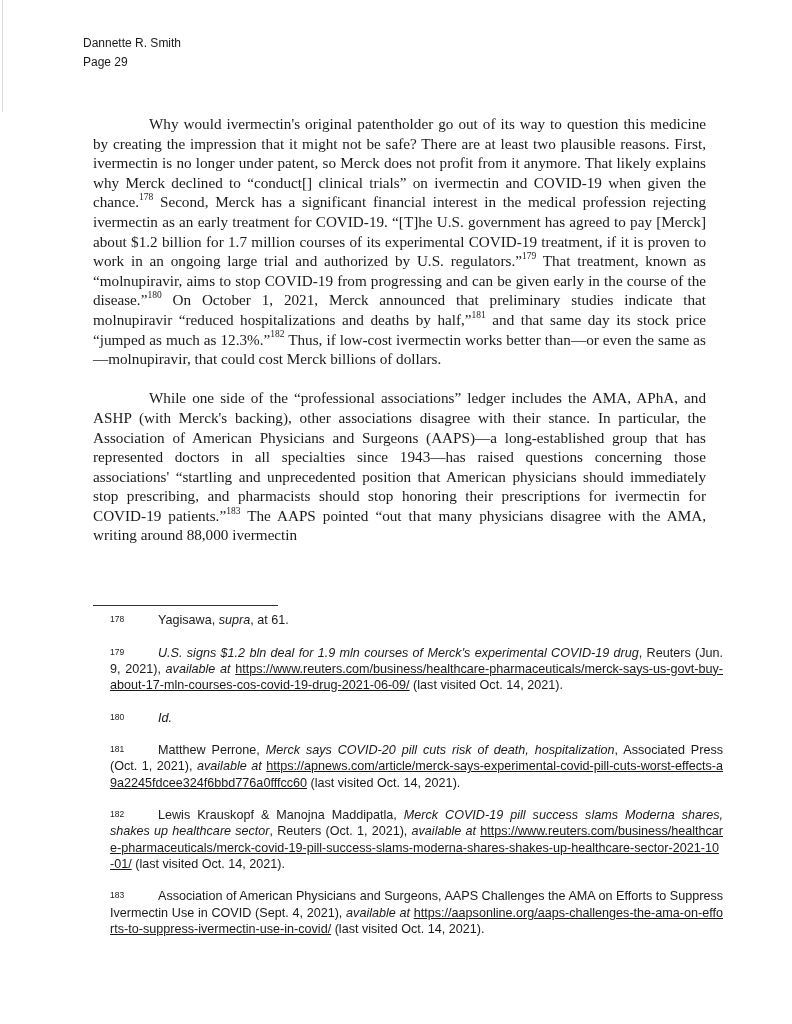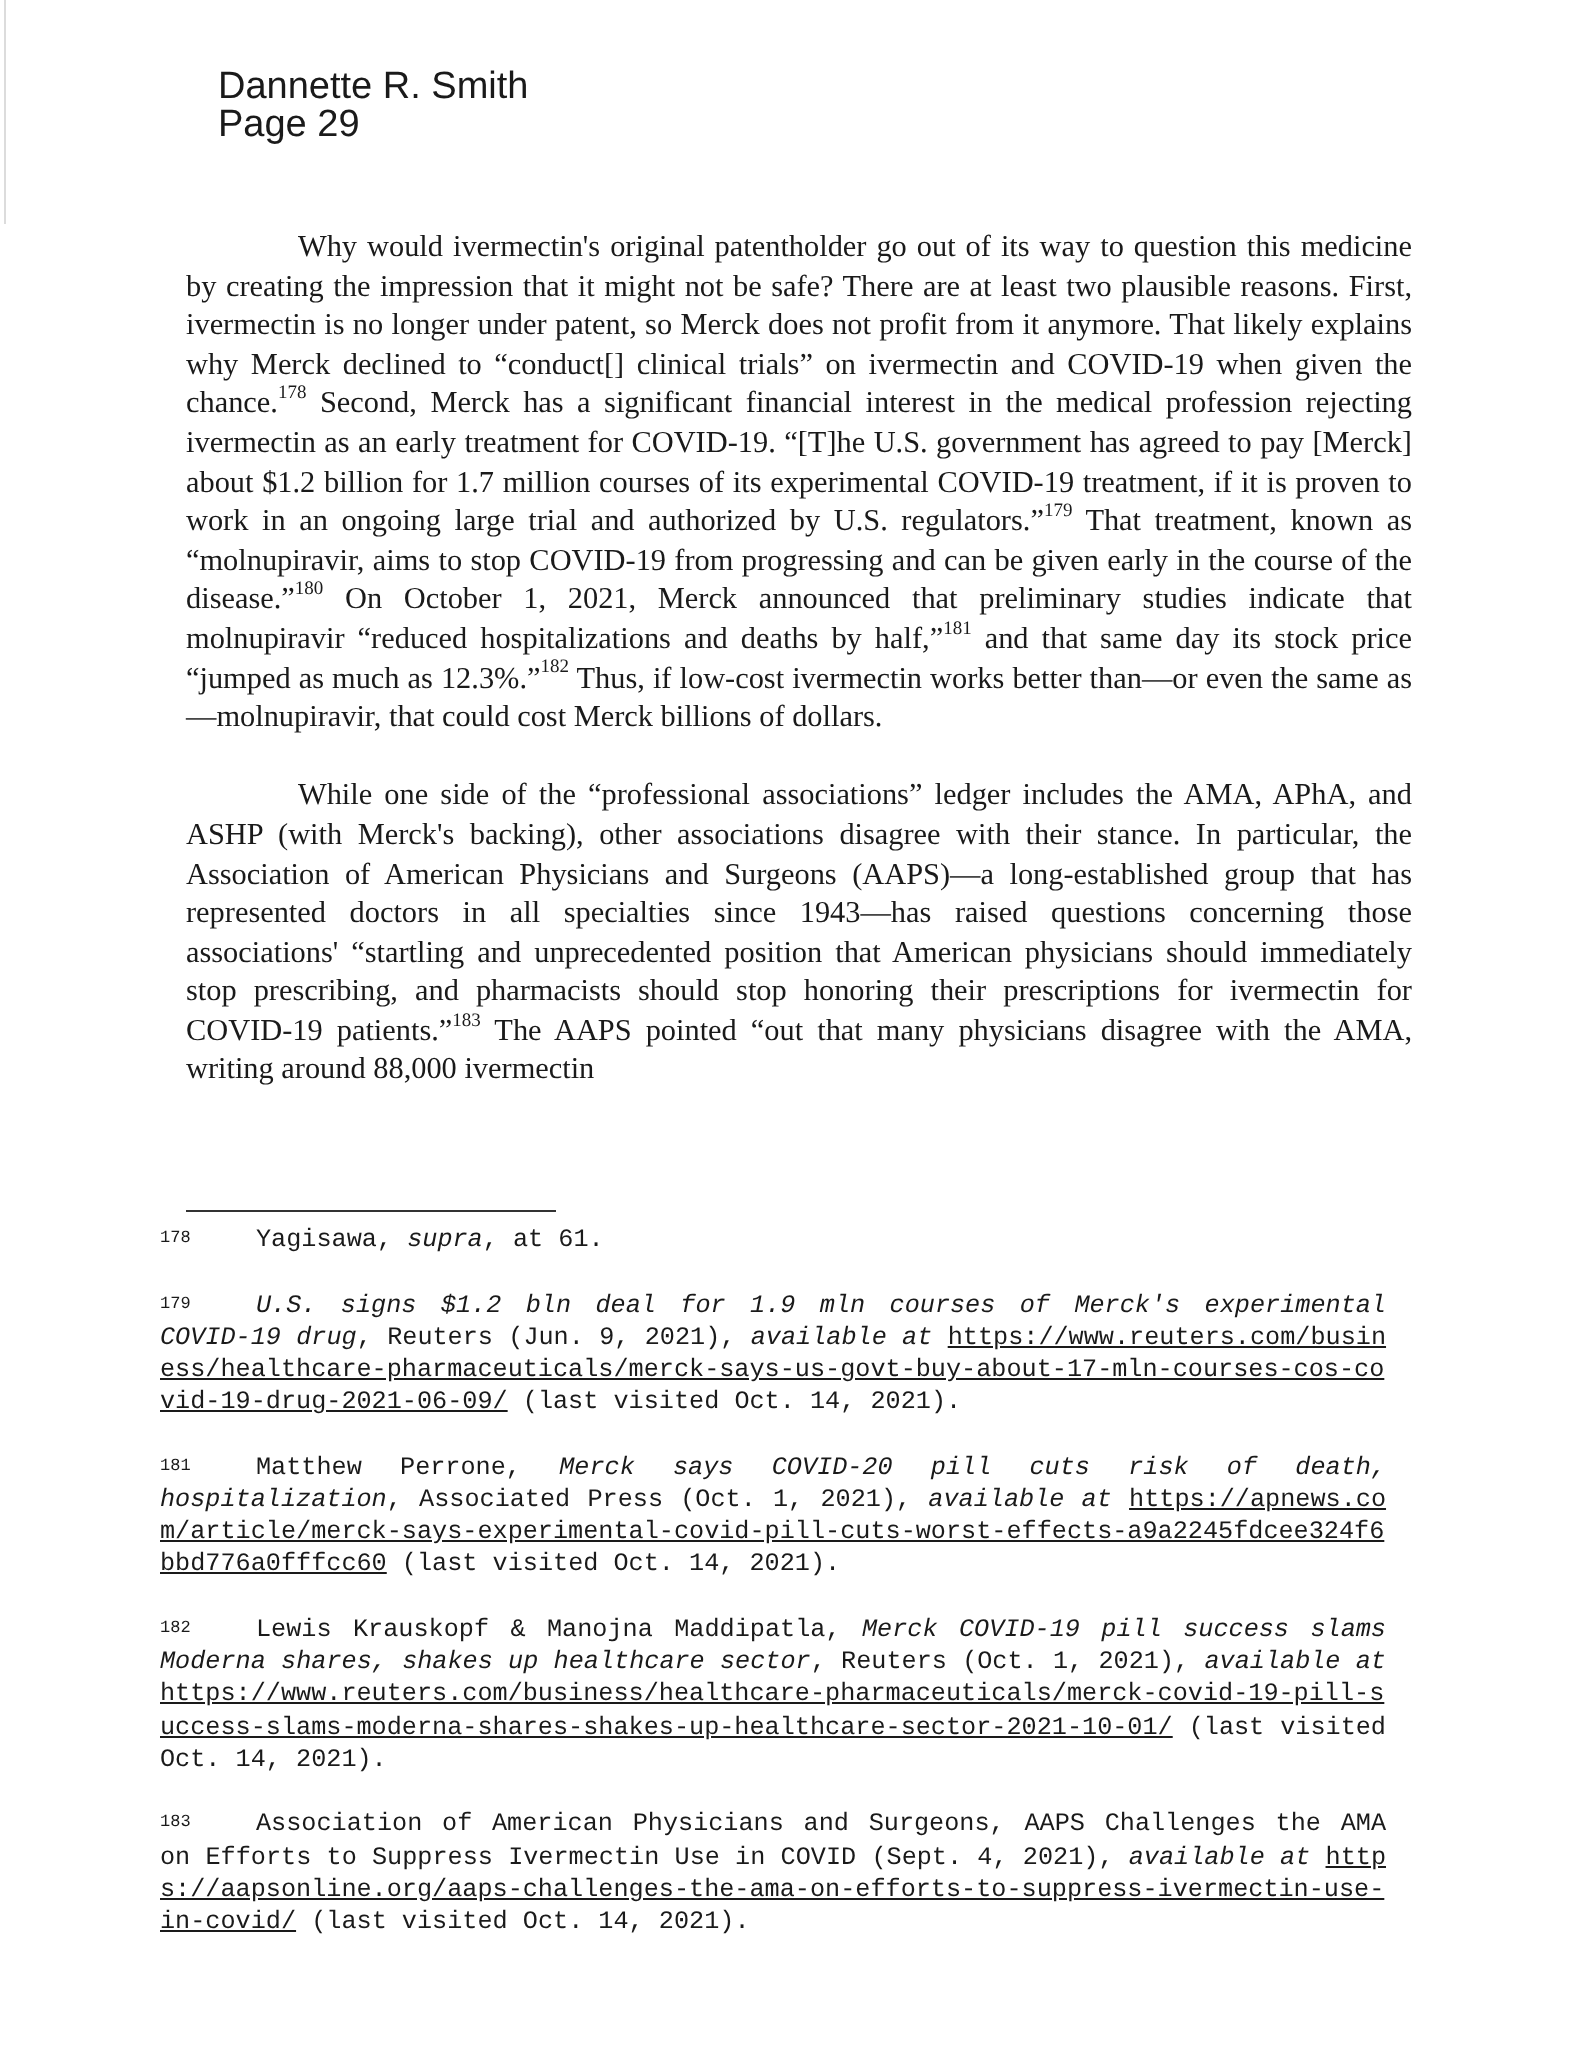"Dannette R. Smith" .letter-head { font-size: 19px -> 12px; left: 109px -> 83px }
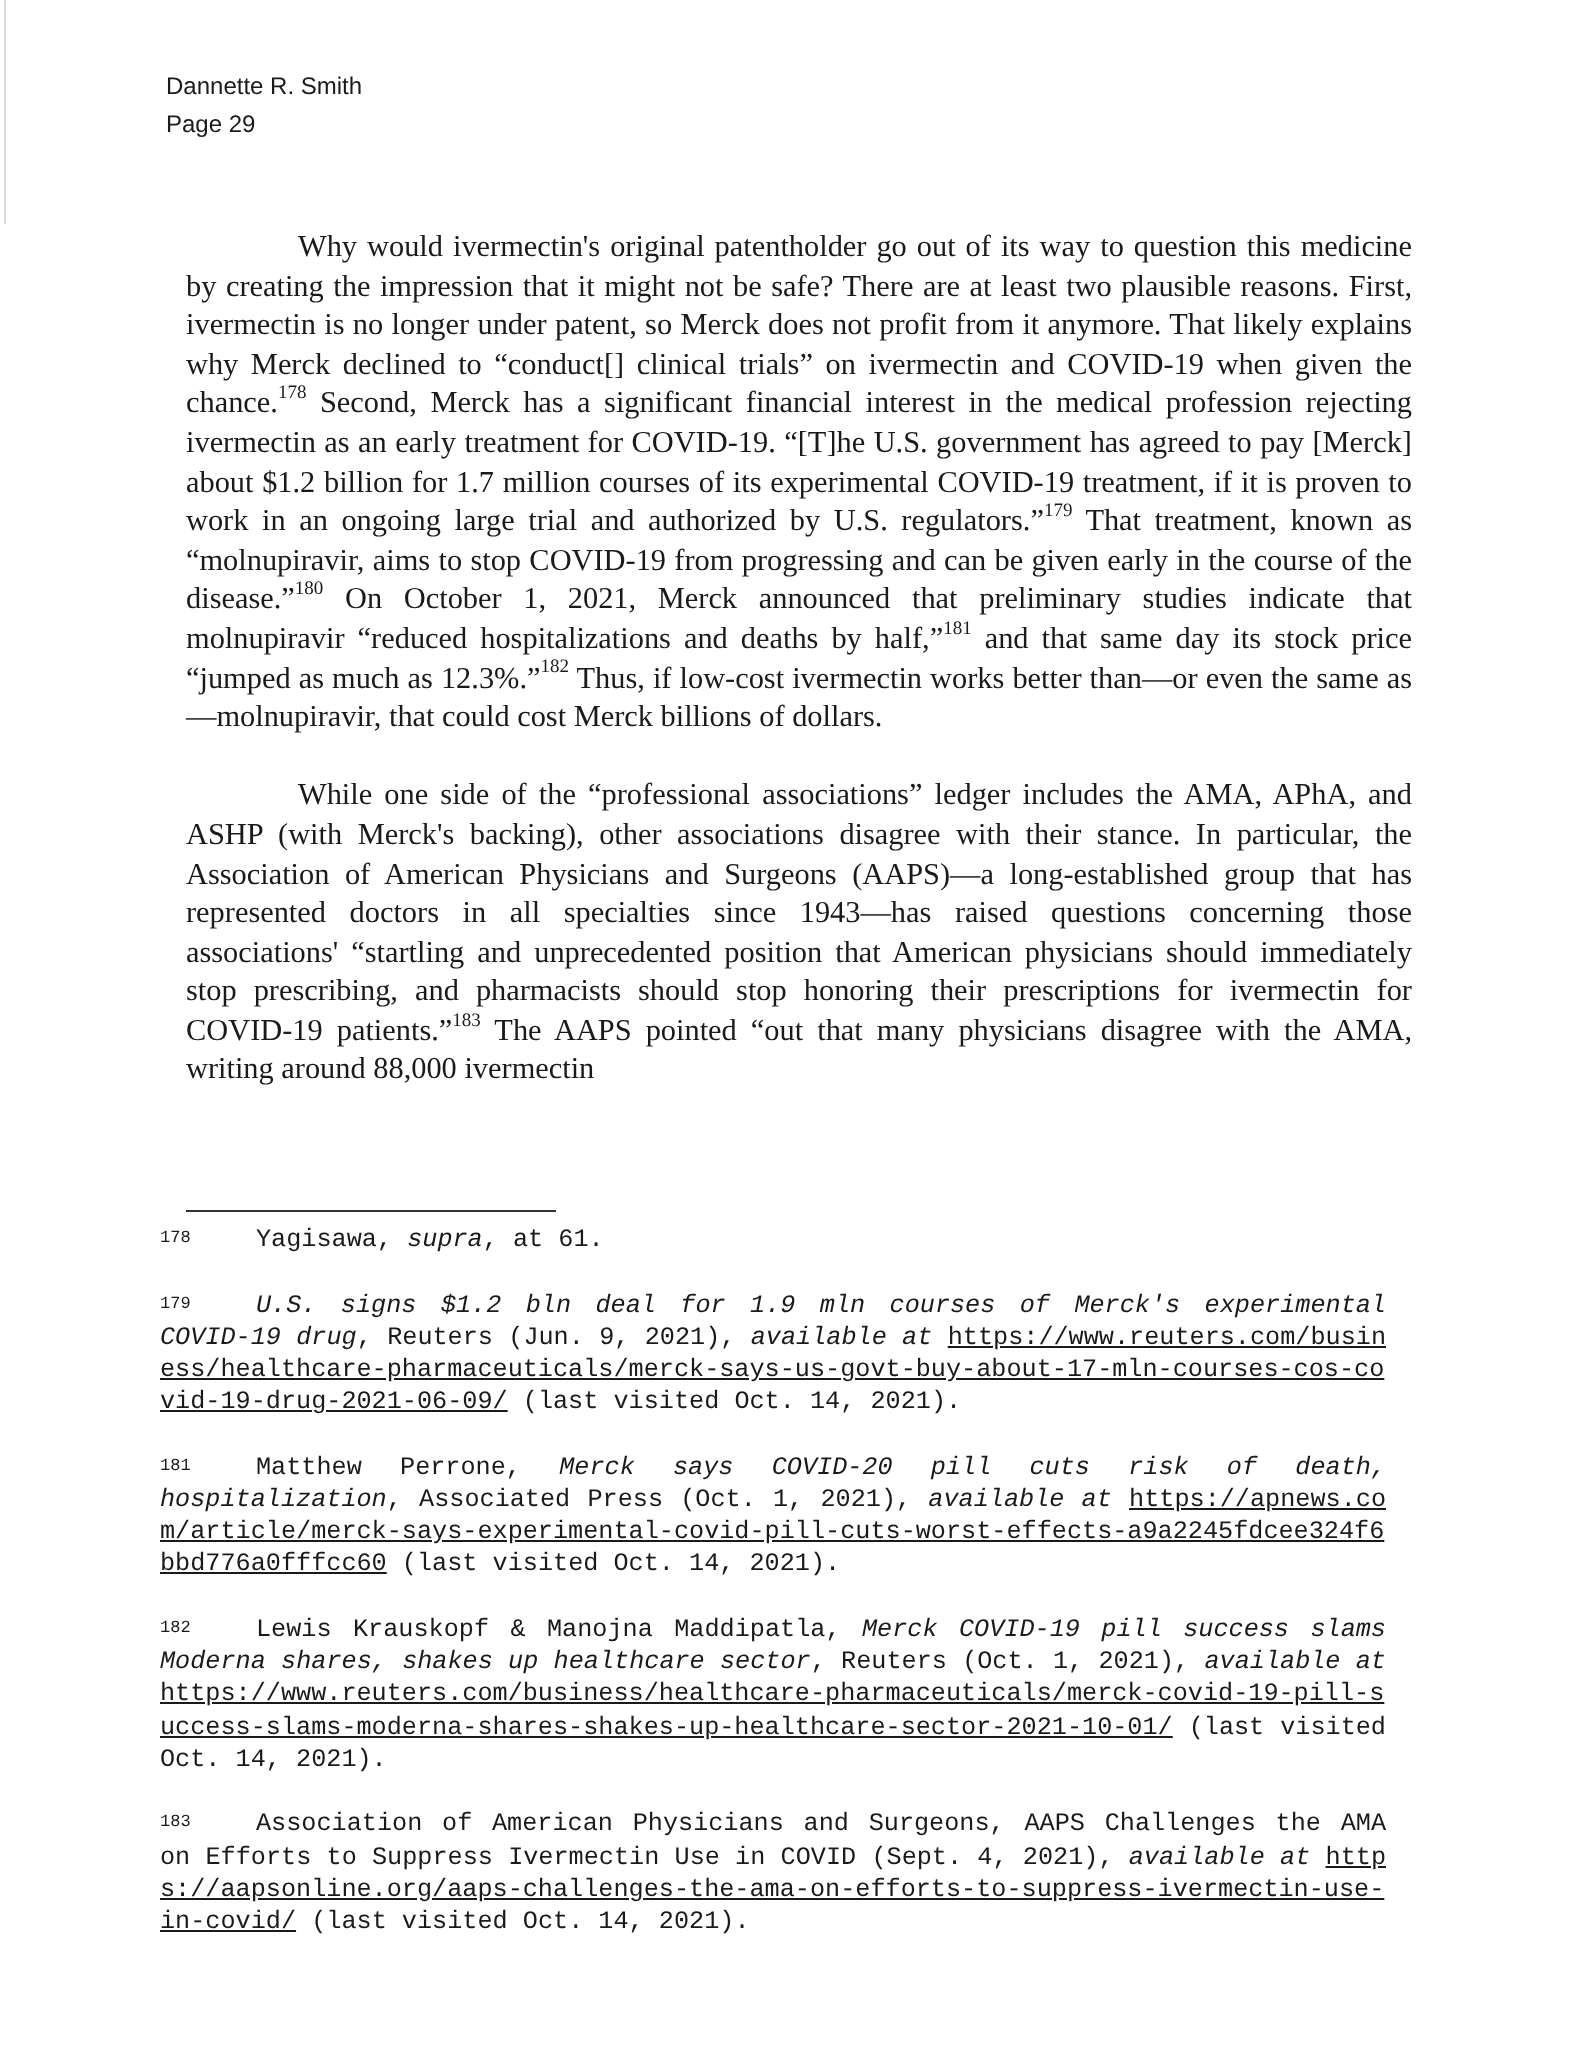"178 Yagisawa, supra, at 61." .footnotes { font-family: Liberation Mono, monospace -> none; left: 80px -> 110px }
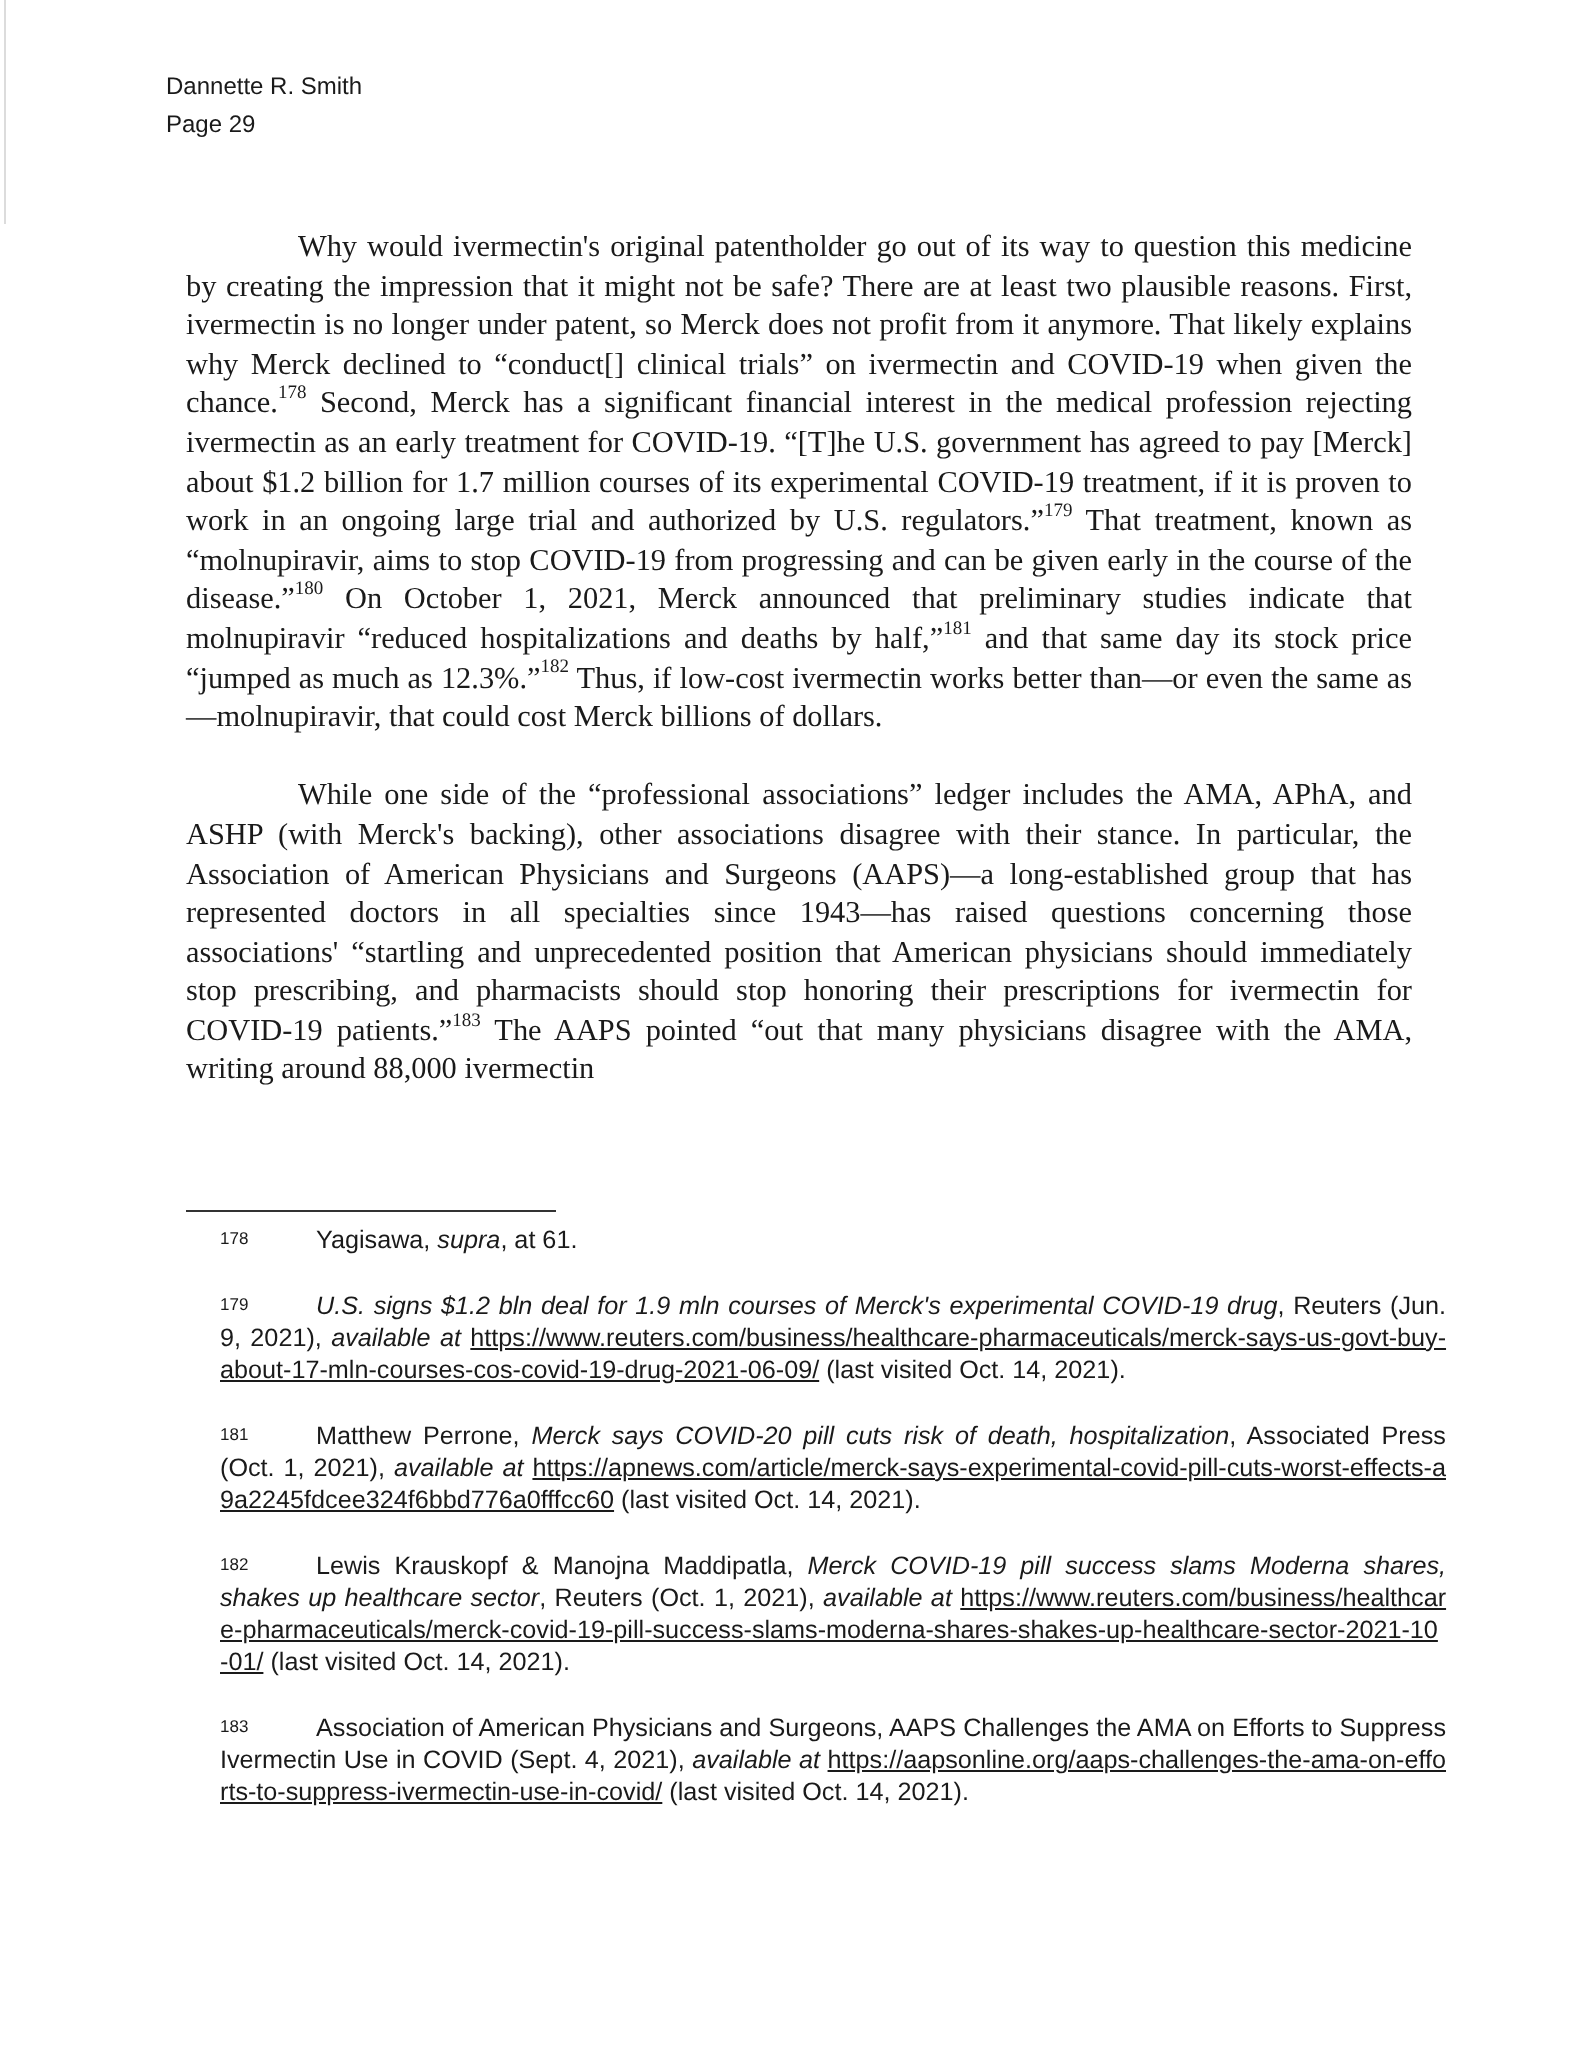"180 Id." div.fn { html: none -> <div><span>180</span><i>Id.</i></div> }
